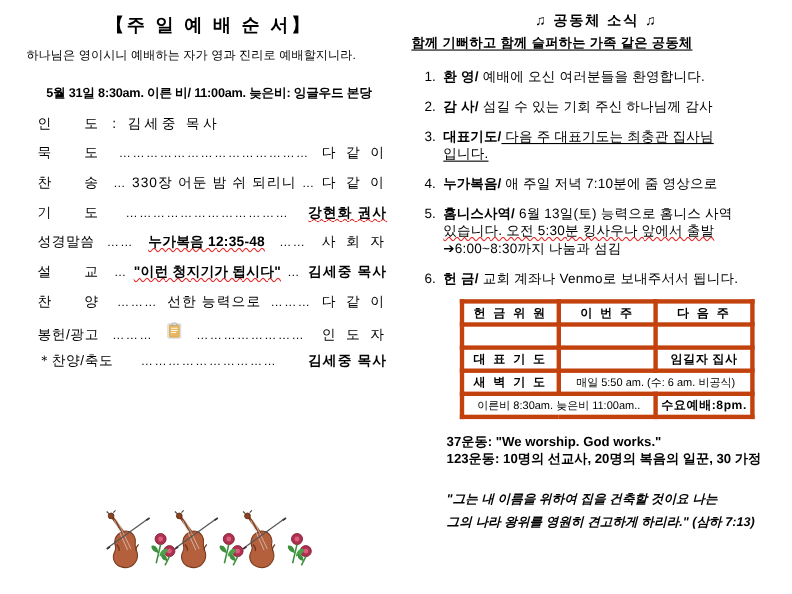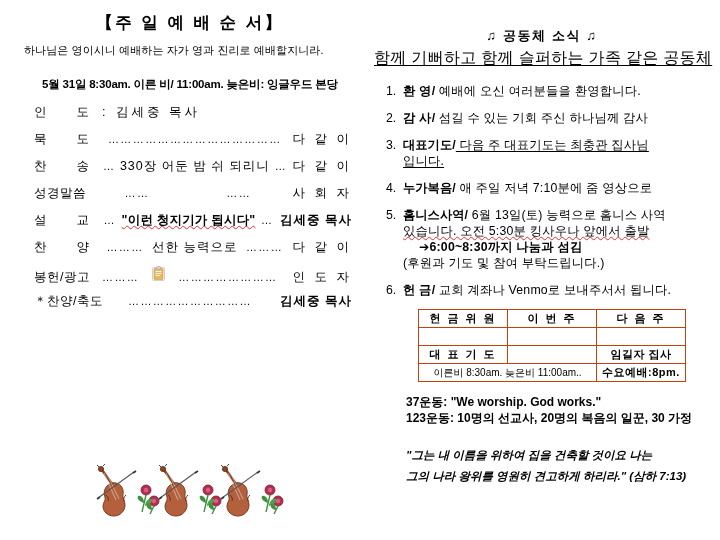"♫ 공동체 소식 ♫" .col-right { top: 17px -> 0 }
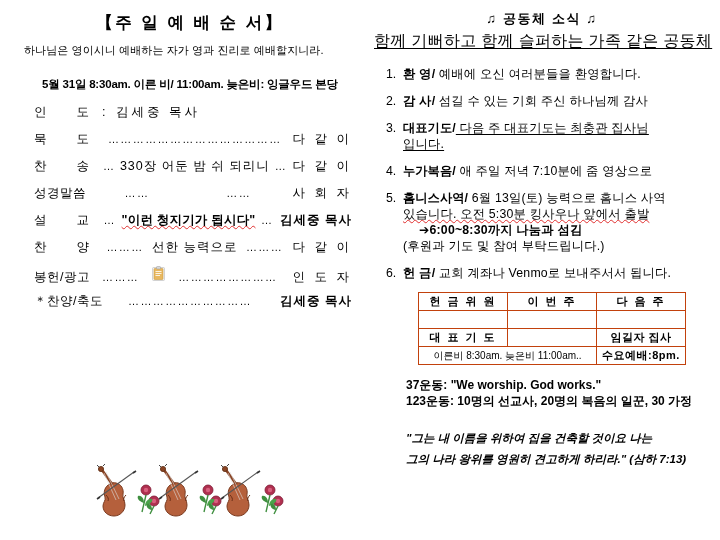"함께 기뻐하고 함께 슬퍼하는 가족" .news-subtitle { font-size: 16px -> 12px; font-weight: normal -> bold }
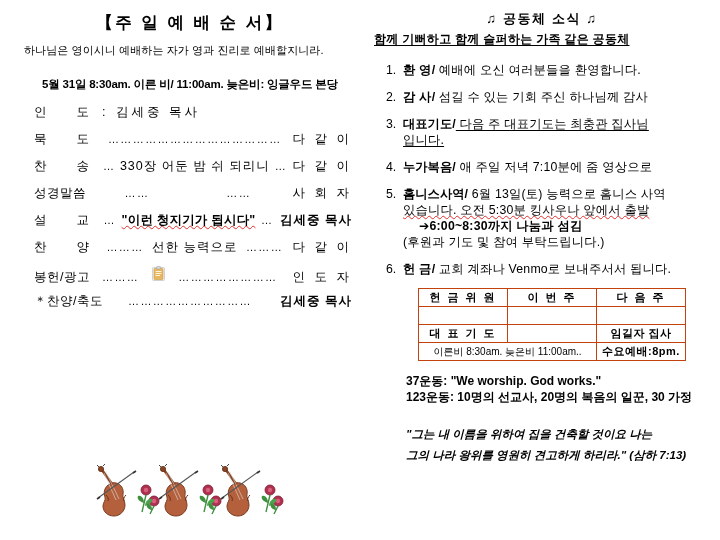"기 도" div.order-row { html: none -> <div> <span> <span>기</span><span>도</span> </span> <span>………………………………</span> <span>강현화 권사</span> </div> }
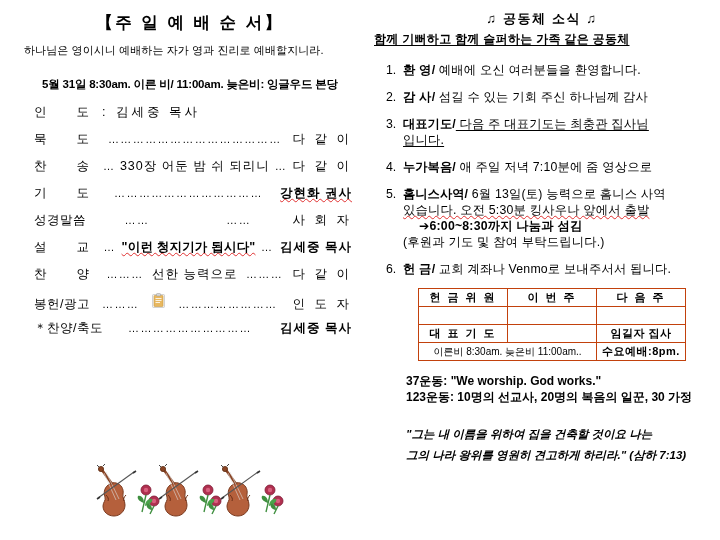"누가복음 12:35-48" span.mid { html: none -> <span>누가복음 12:35-48</span> }
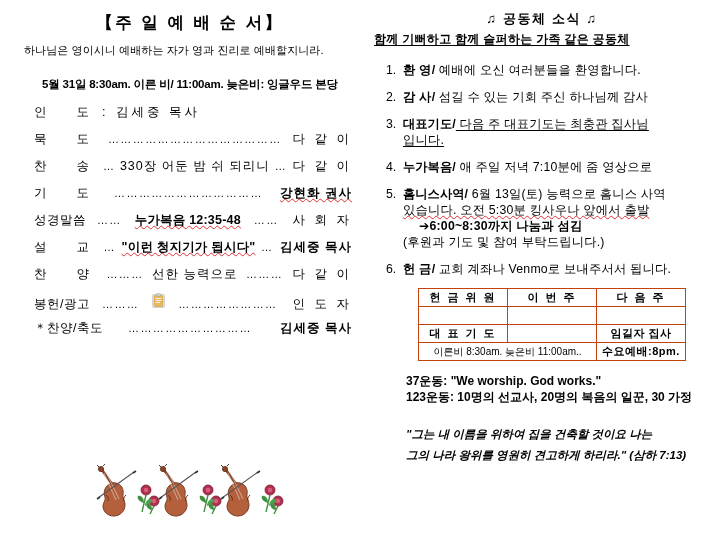"➔6:00~8:30까지 나눔과 섬김" .arrow { font-weight: bold -> normal; margin-left: 16px -> none }
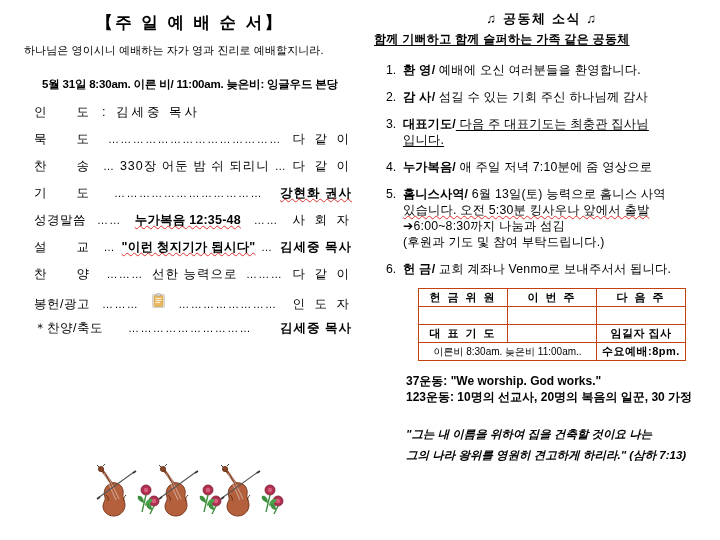"(후원과 기도 및 참여 부탁드립니다.)" span.news-text { html: <span>(후원과 기도 및 참여 부탁드립니다.)</span> -> none }
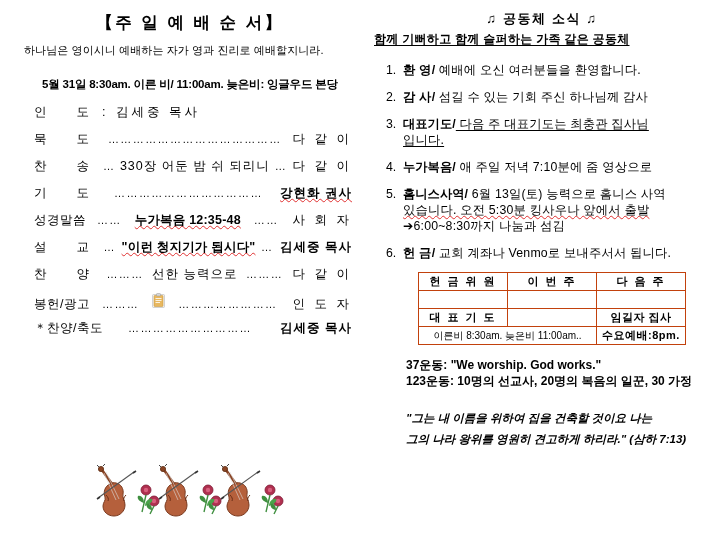"헌 금 위 원" .offer-table td { border: 1px solid #c2410c -> 4px solid #c2410c }
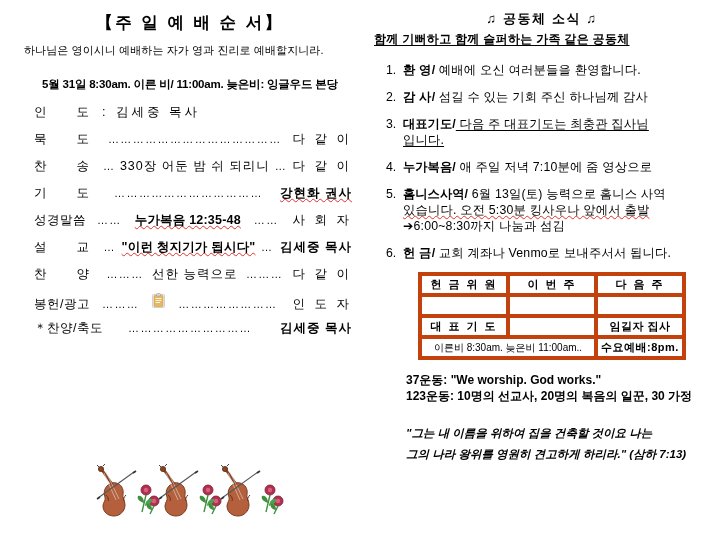"새 벽 기 도" tr { html: none -> <tr> <td>새 벽 기 도</td> <td>매일 5:50 am. (수: 6 am. 비공식)</td> </tr> }
